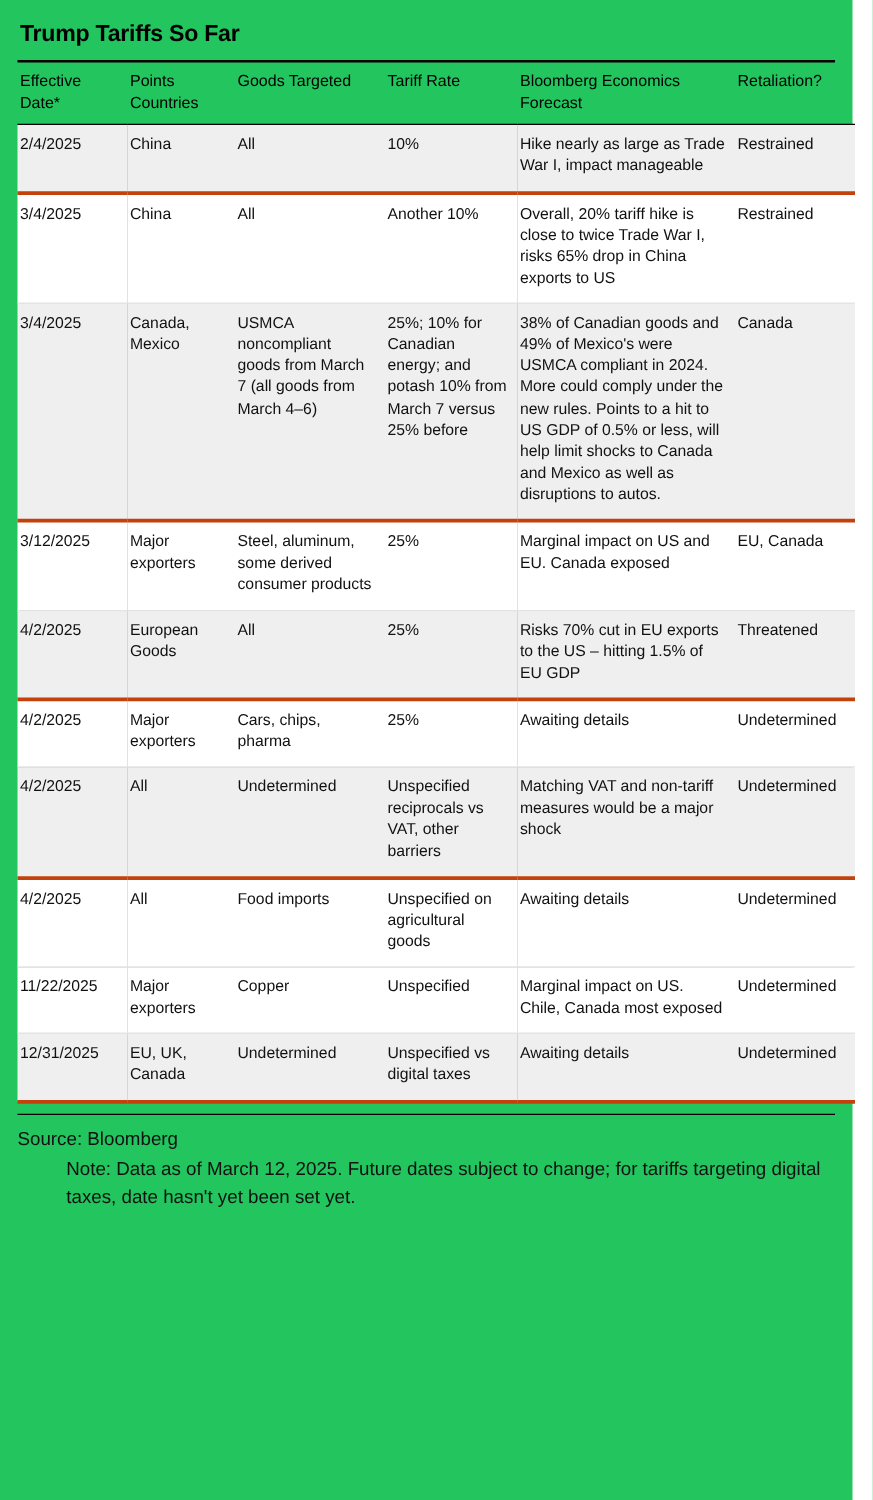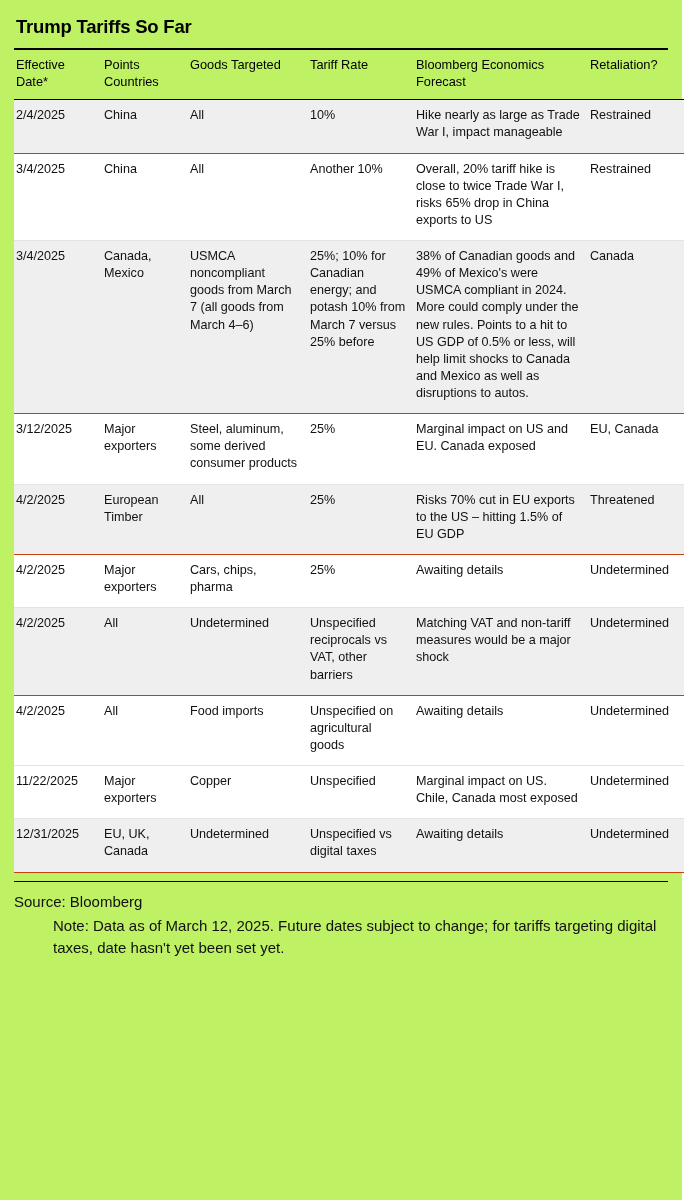"Trump Tariffs So Far" .page { background: #bef264 -> #22c55e }
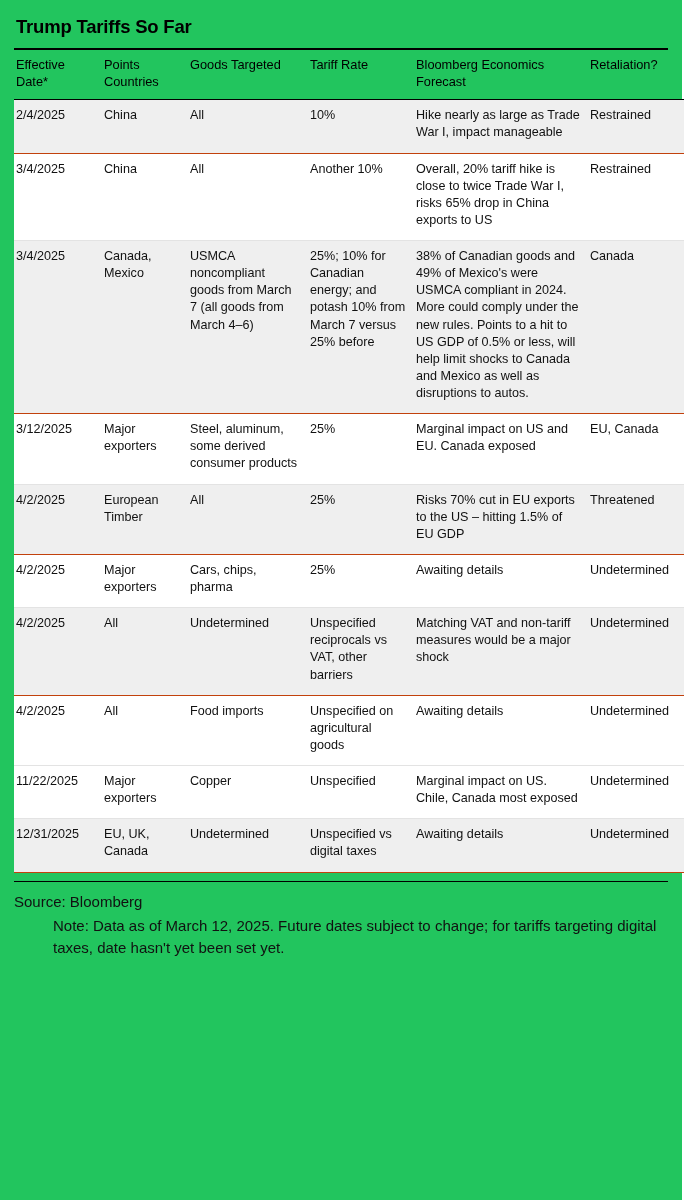"2/4/2025" table.tariffs tbody tr.shade td { border-bottom: 1px solid #c2410c -> 3px solid #c2410c }
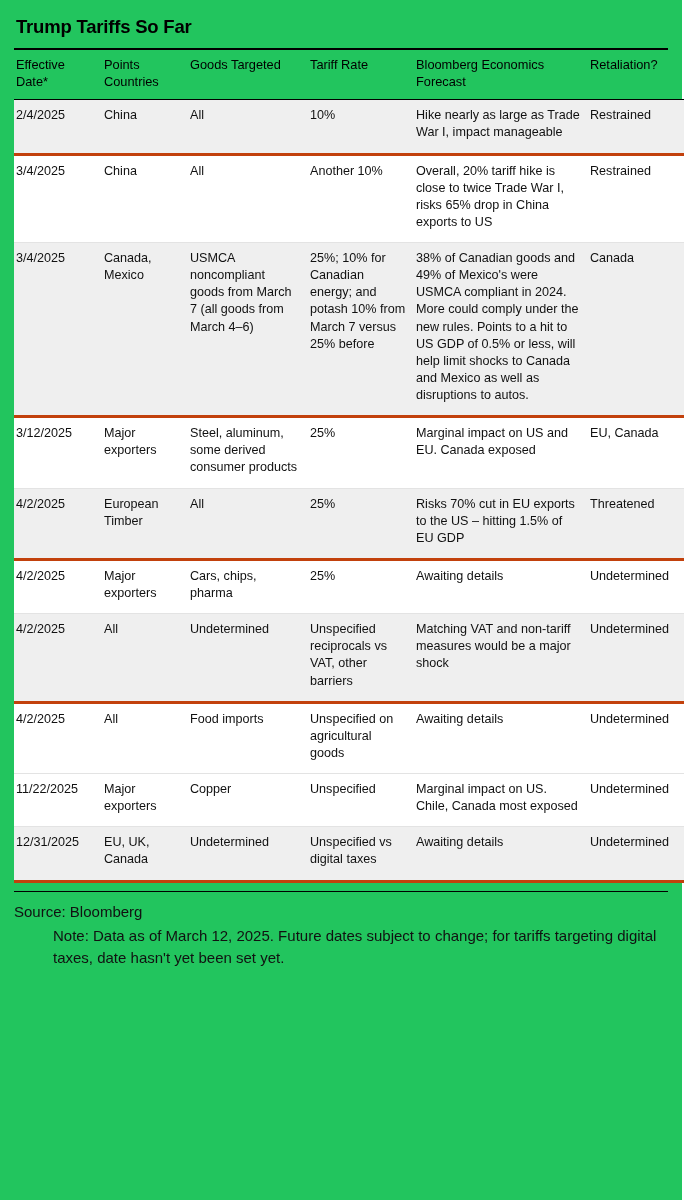"European Timber" td { text: Timber -> Goods }
